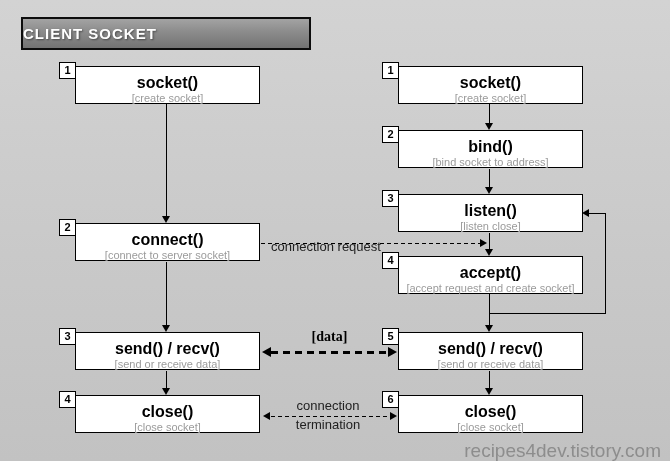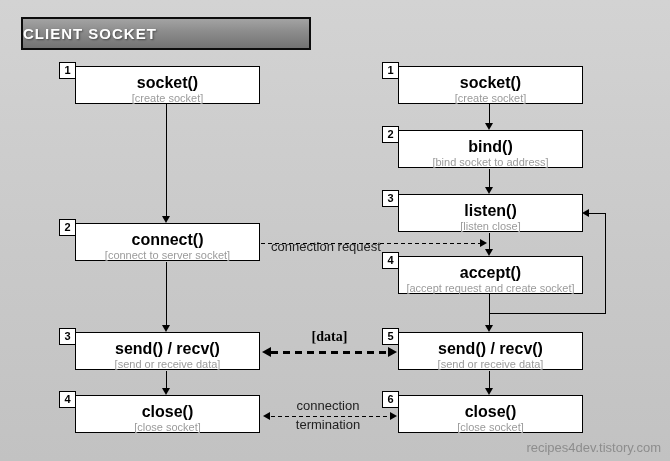"recipes4dev.tistory.com" .watermark { font-size: 13px -> 19px }
